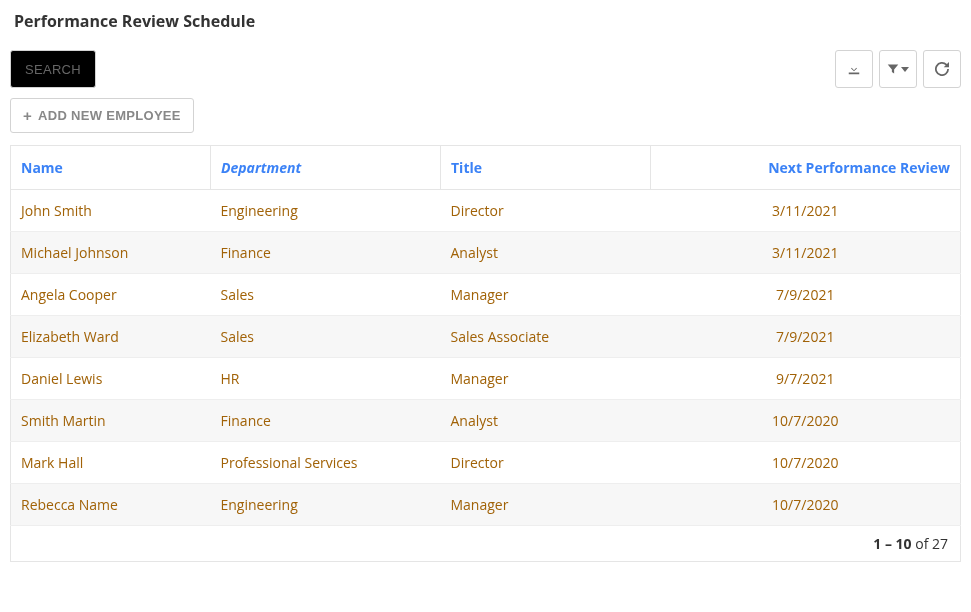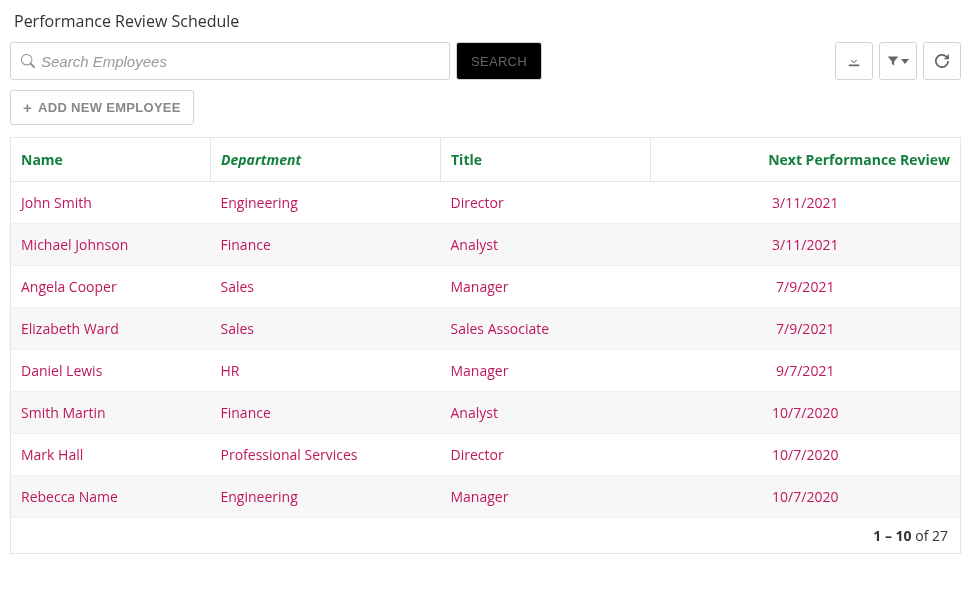"Performance Review Schedule" .page-title { font-weight: 400 -> 700; margin-bottom: 10px -> 18px }
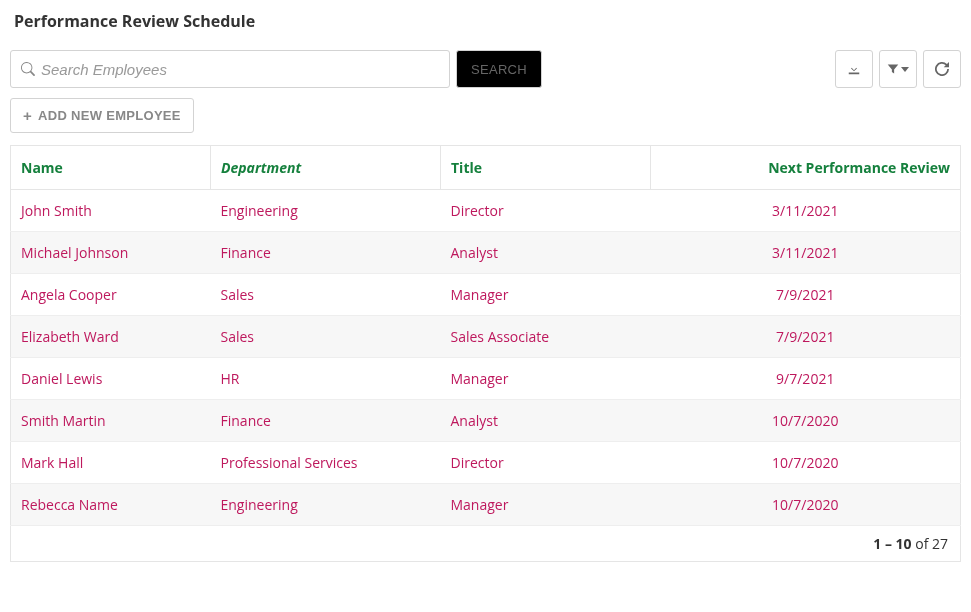"Search Employees" div.search-wrap { html: <div> <span> <svg> <path></path> </svg> </span> <input> </div> -> none }
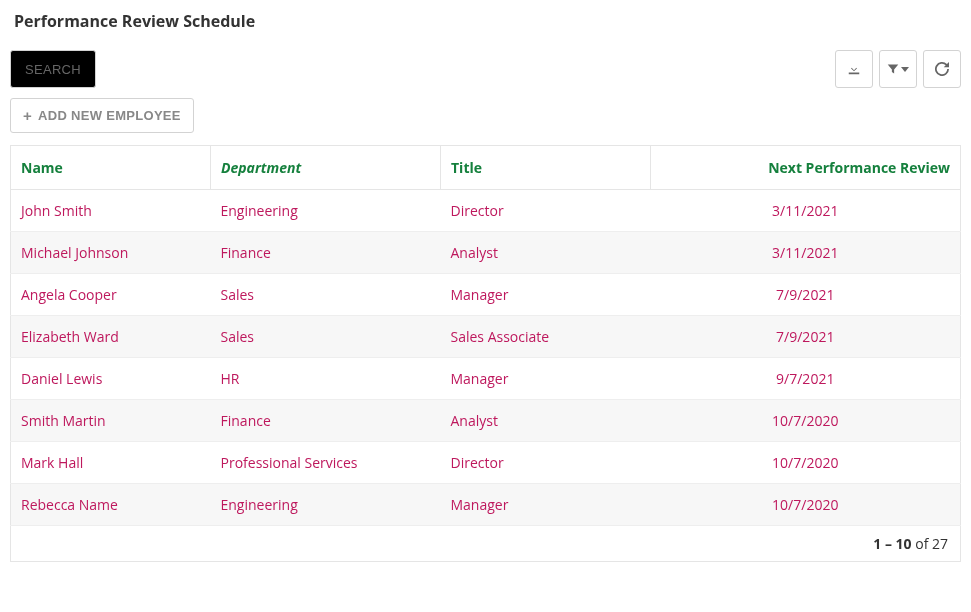"Name" table.grid th { color: #15803d -> #3b82f6 }
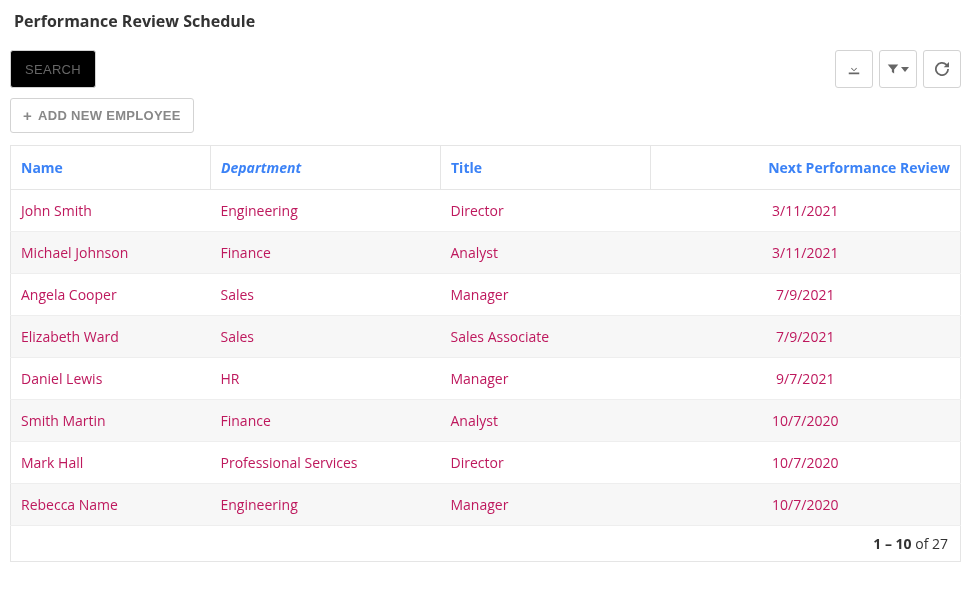"John Smith" table.grid td { color: #be185d -> #a16207 }
